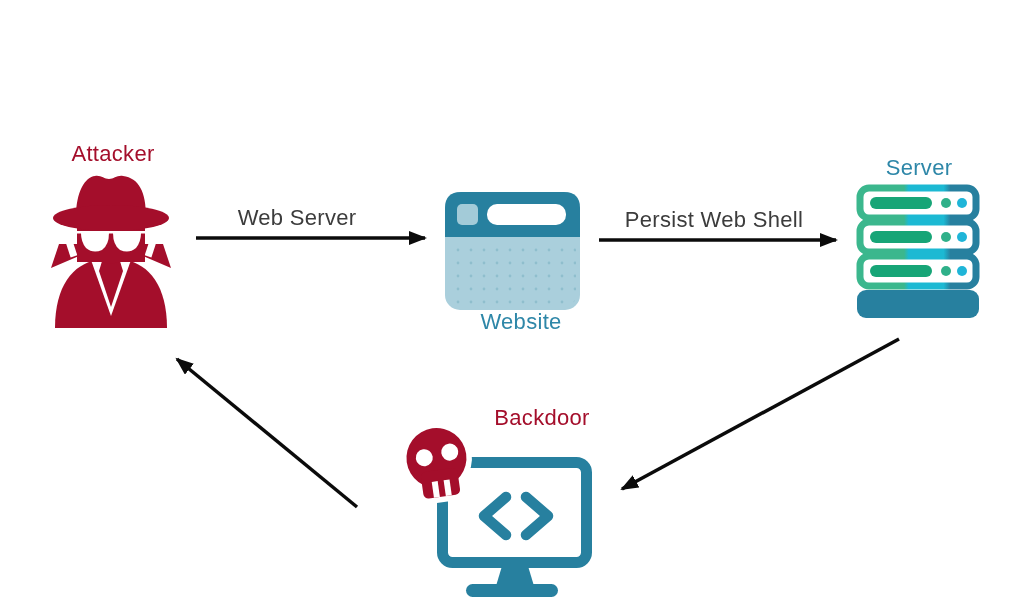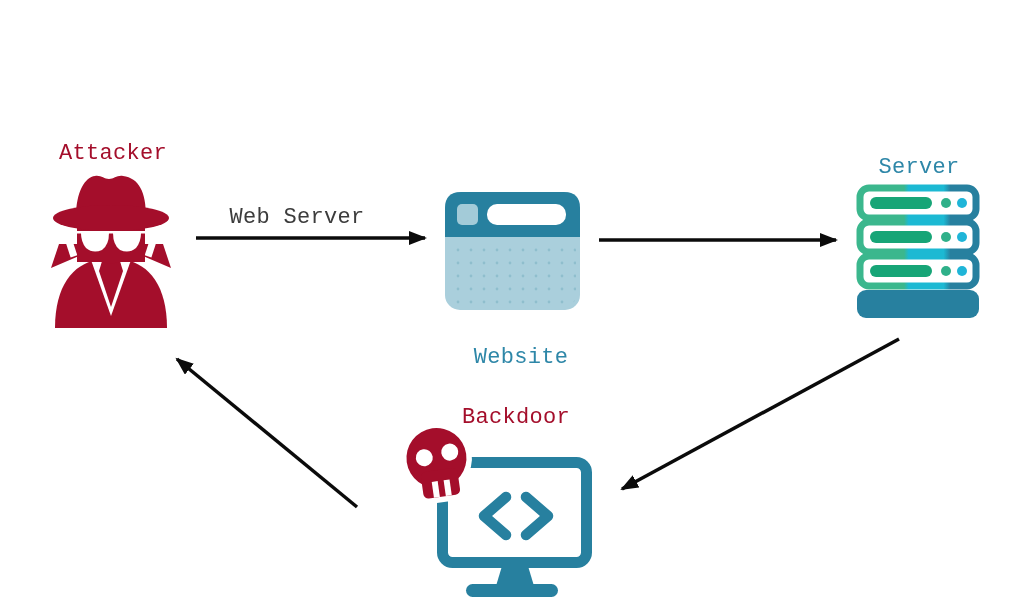"Attacker" .canvas { font-family: Liberation Mono, monospace -> Liberation Sans, sans-serif }
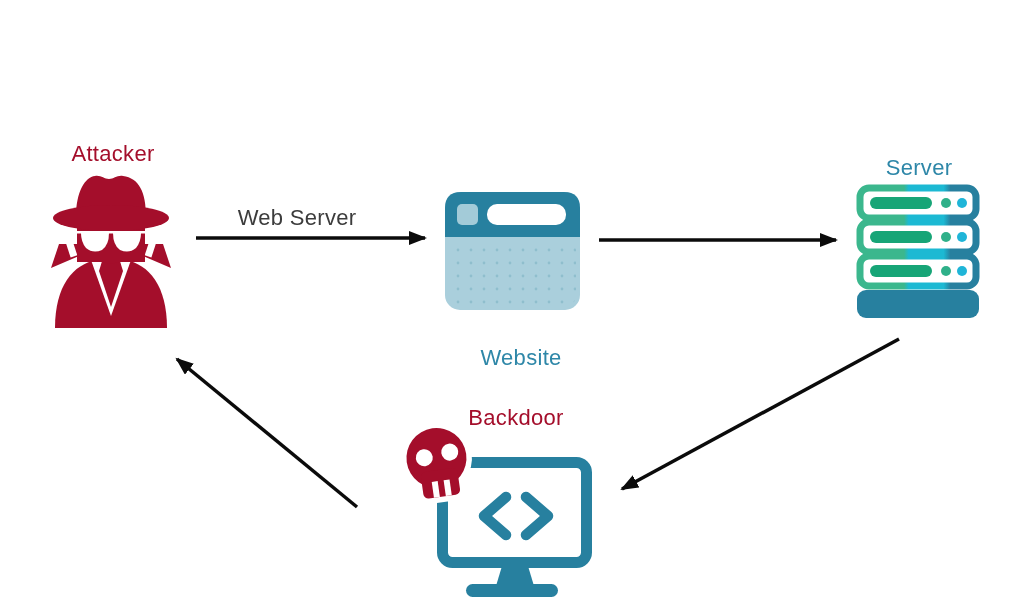"Persist Web Shell" div.lbl { html: none -> <div>Persist Web Shell</div> }
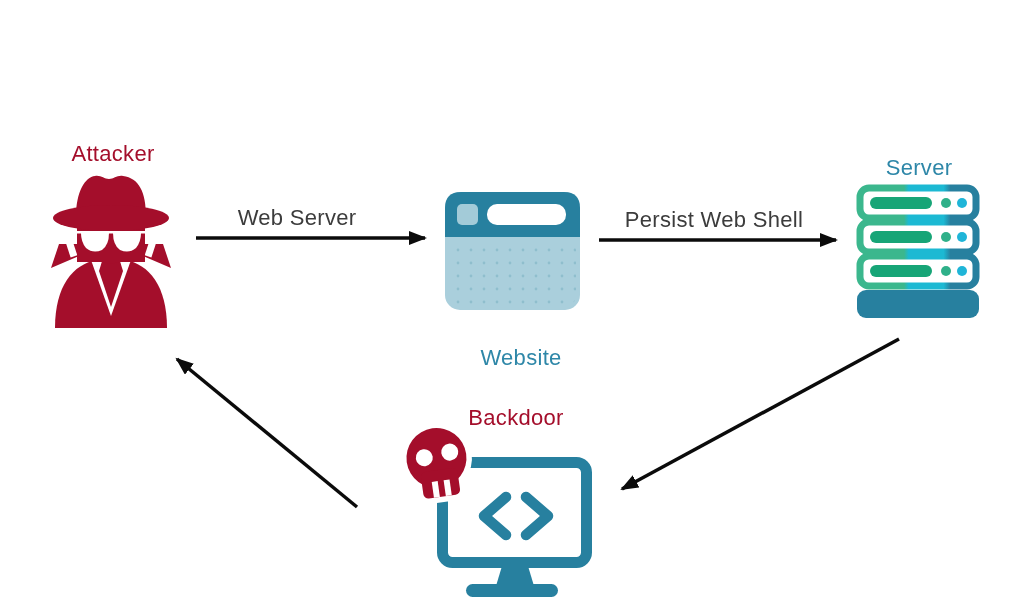"Website" div.lbl { margin-top: 36px -> none }
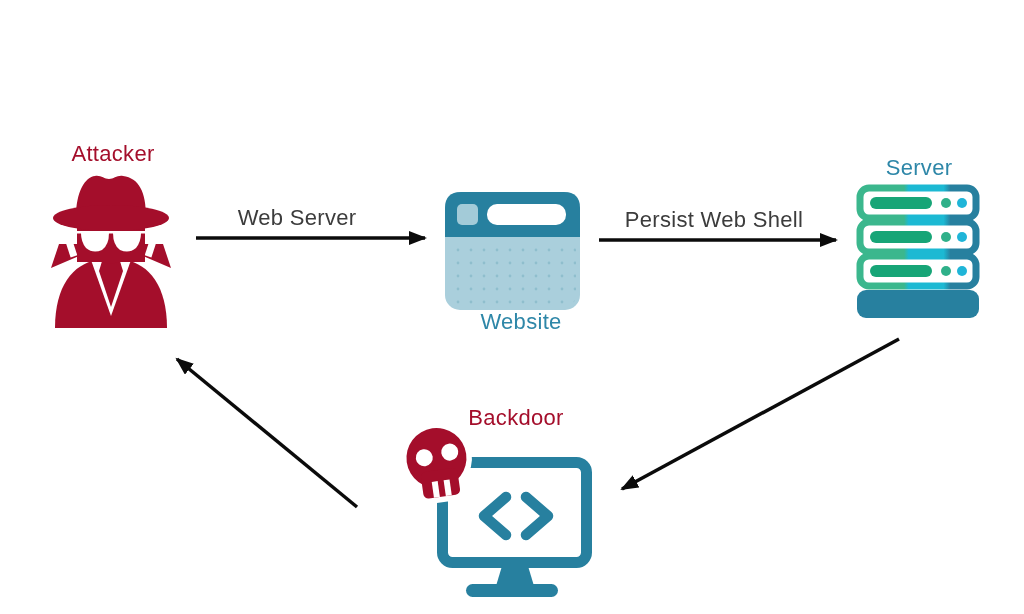"Backdoor" div.lbl { left: 516px -> 542px }
